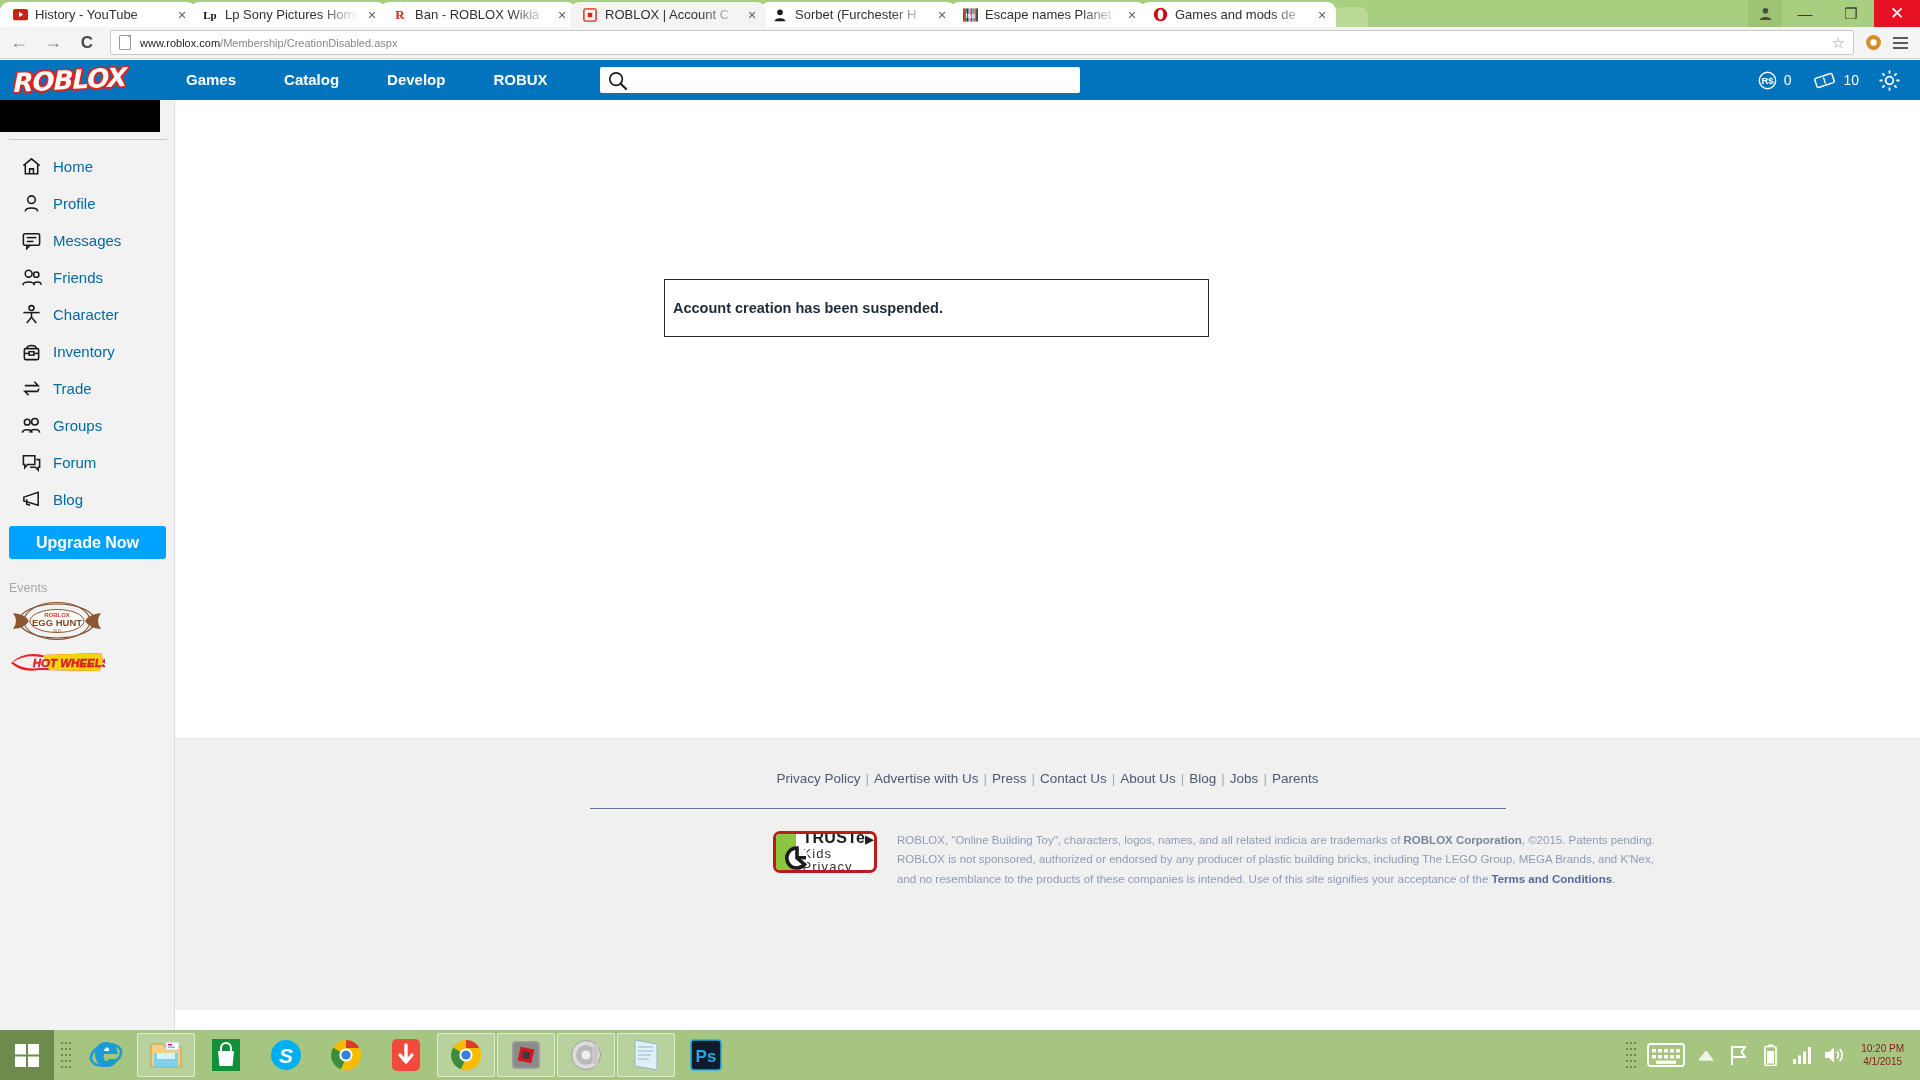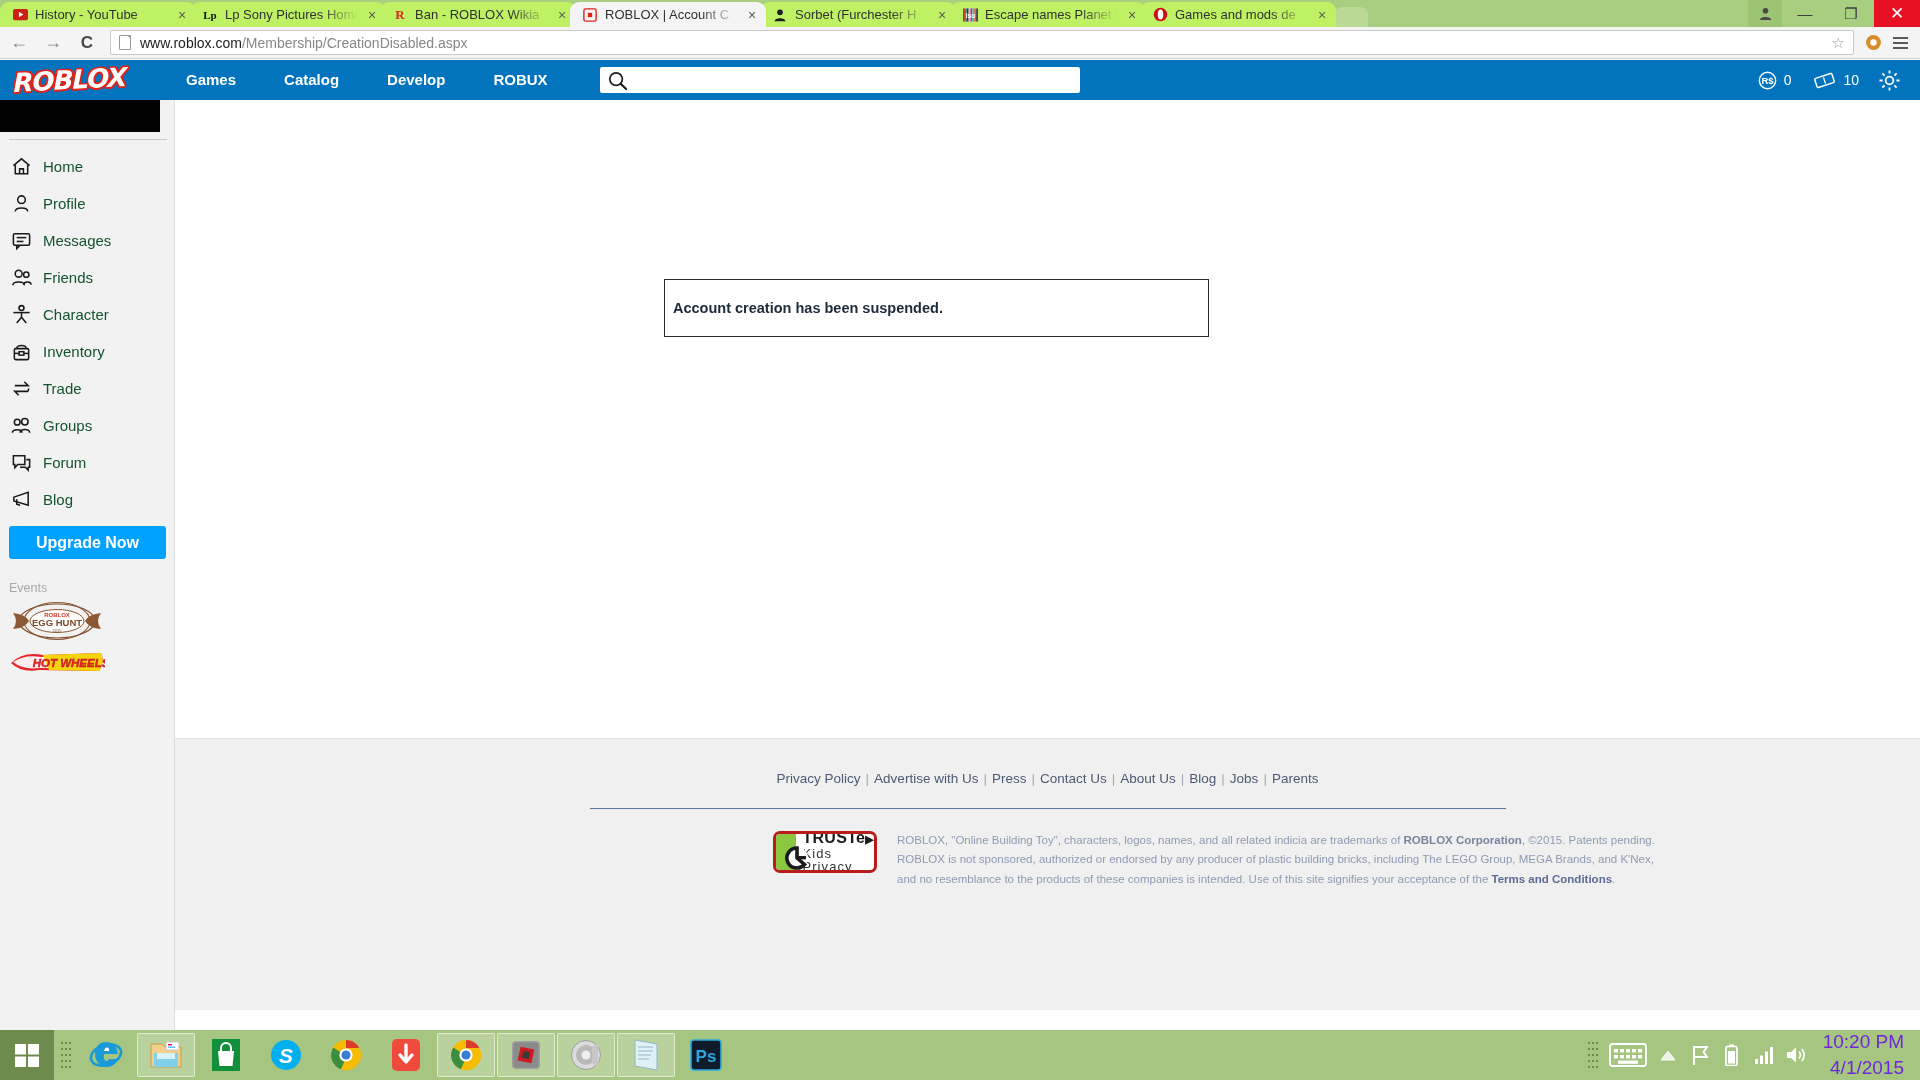"History - YouTube" .tab { background: #bef264 -> #ffffff }
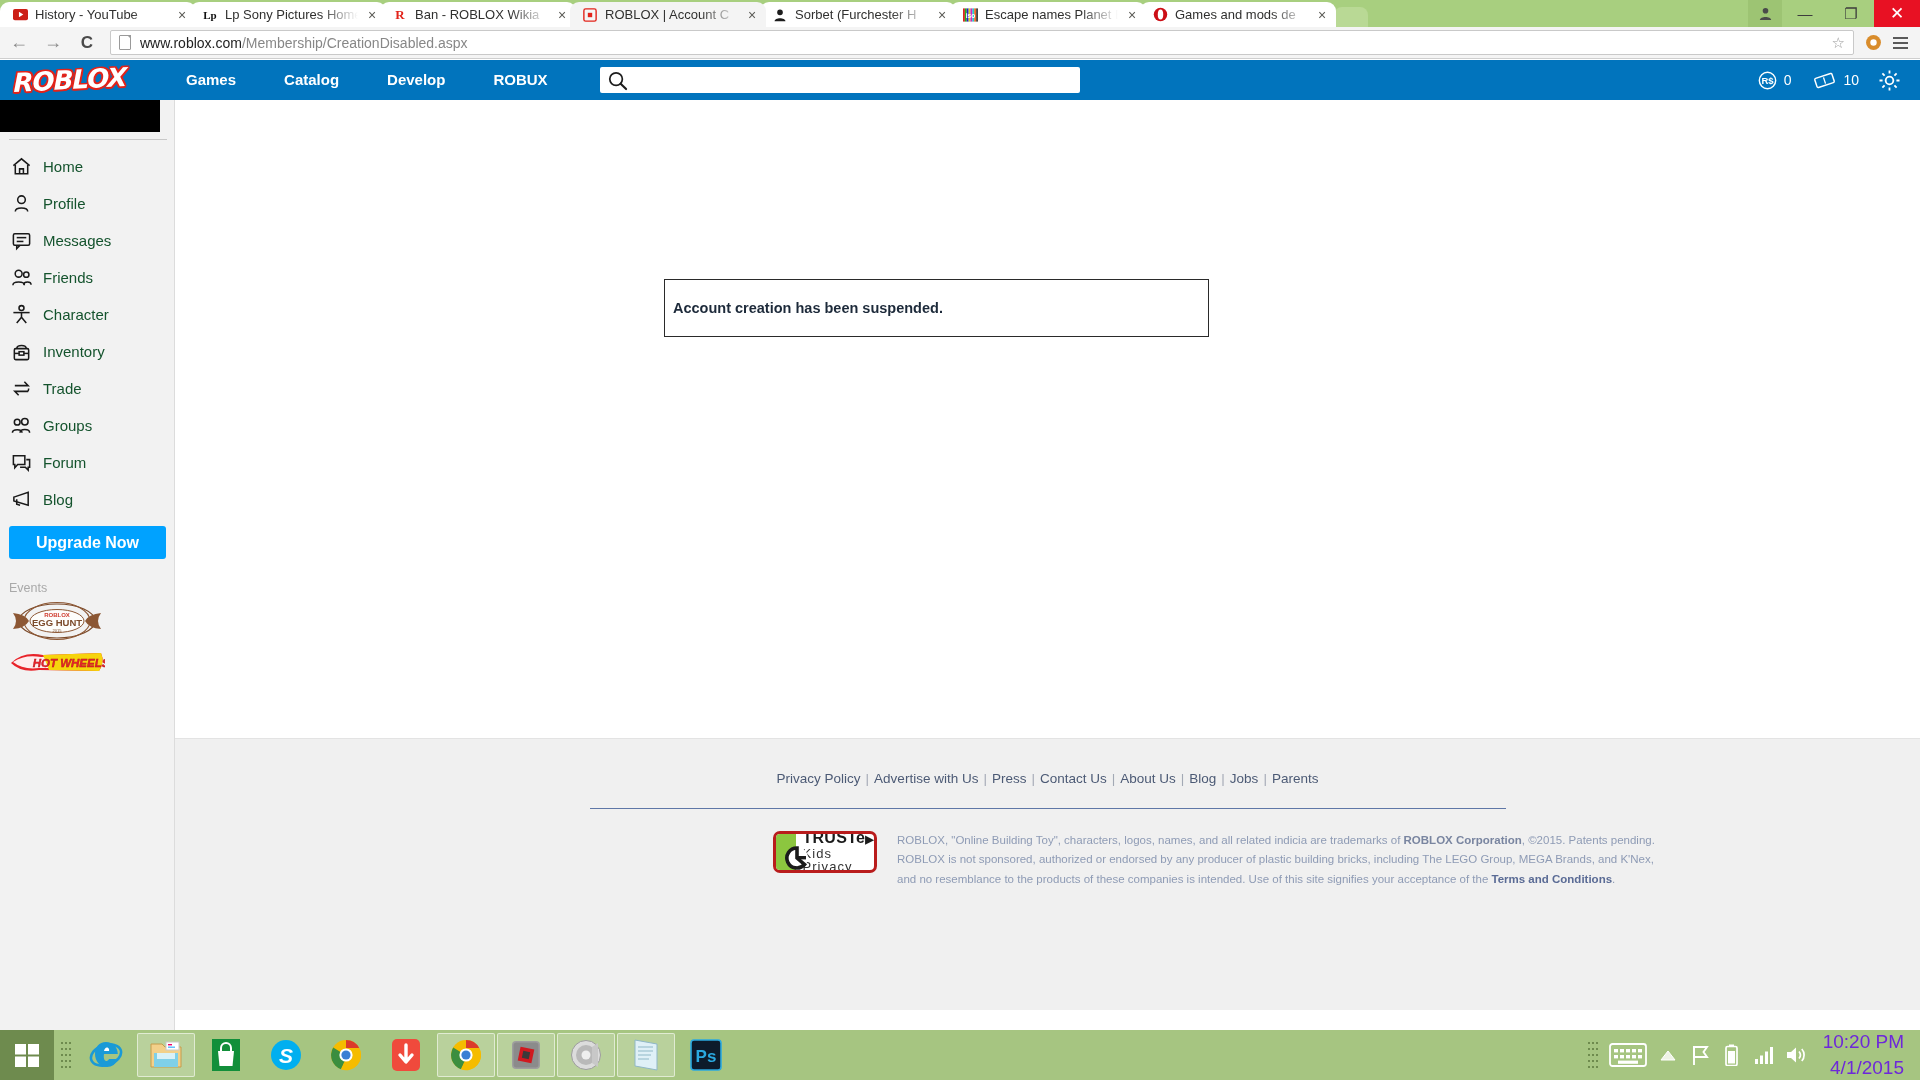"www.roblox.com/Membership/CreationDisabl" .url { font-size: 14px -> 11px }
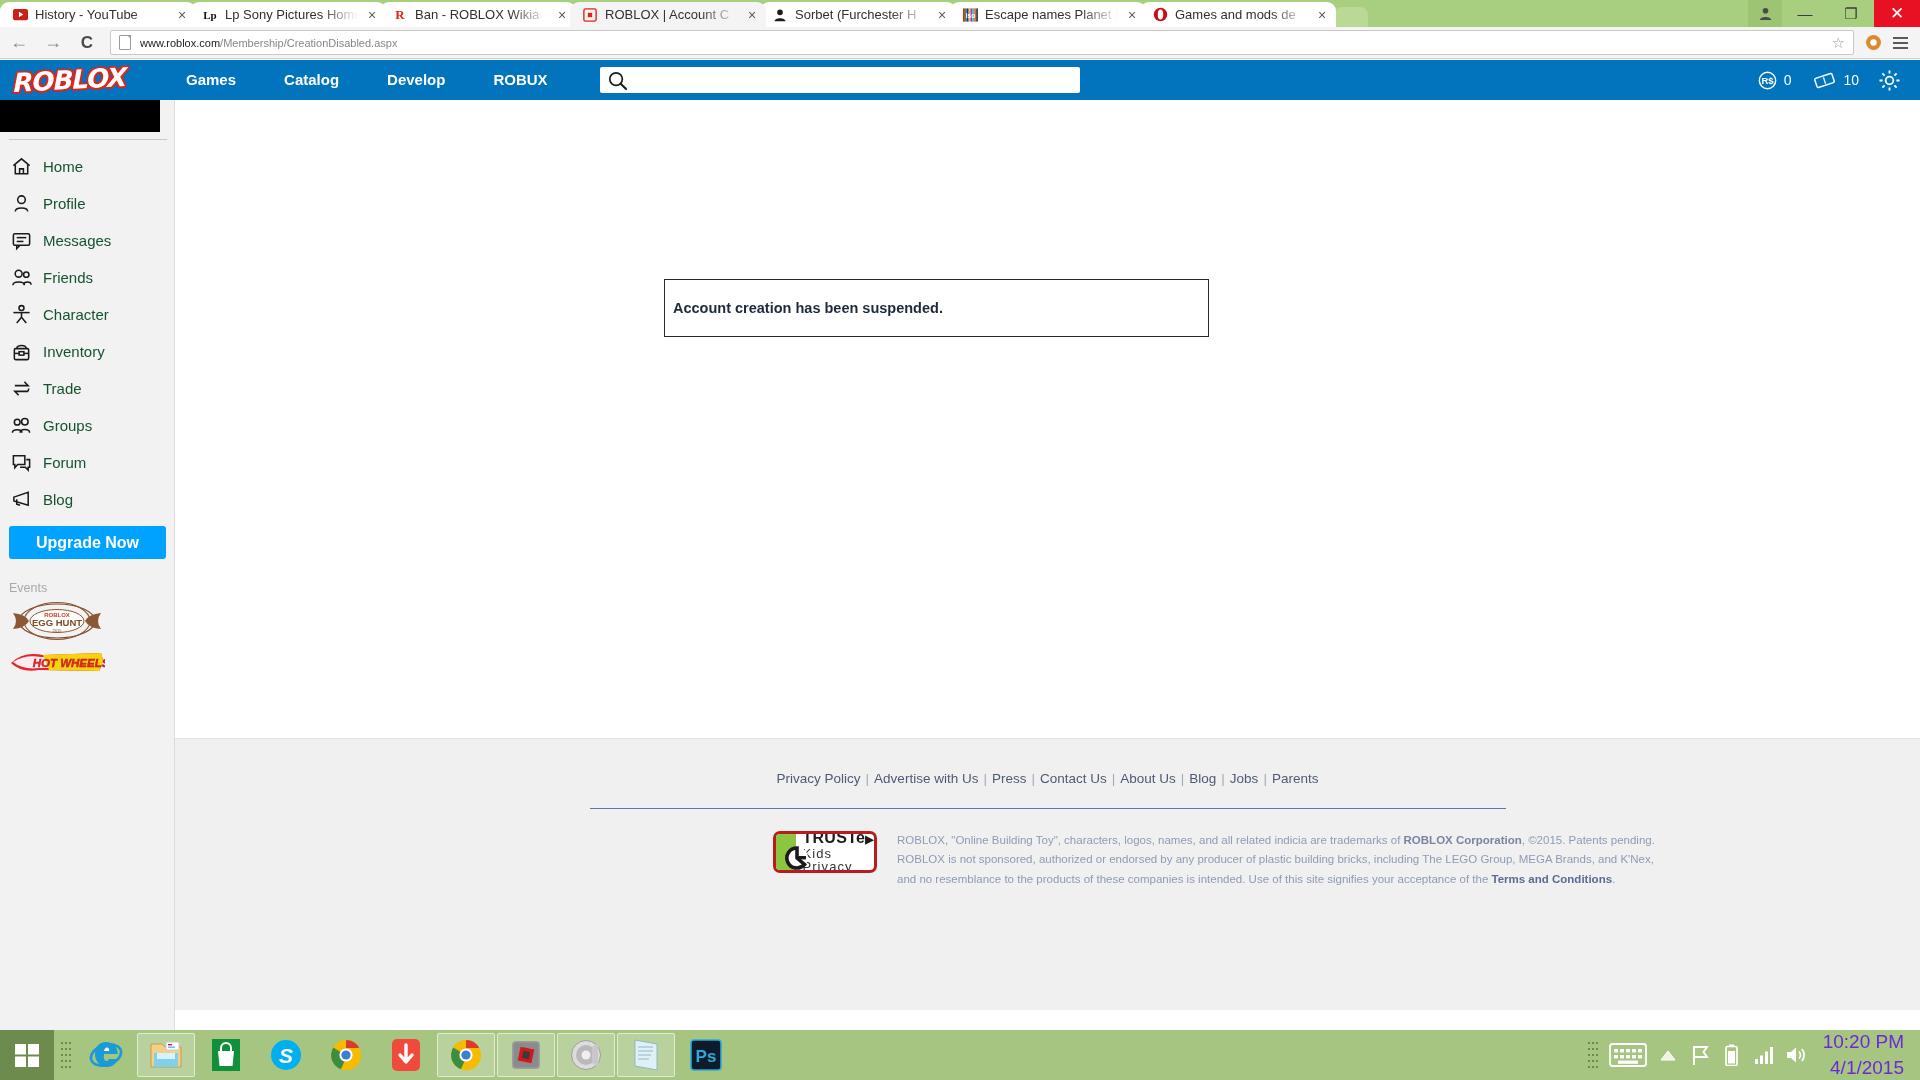"Home" .side-item { color: #14532d -> #0369a1; padding-left: 11px -> 21px }
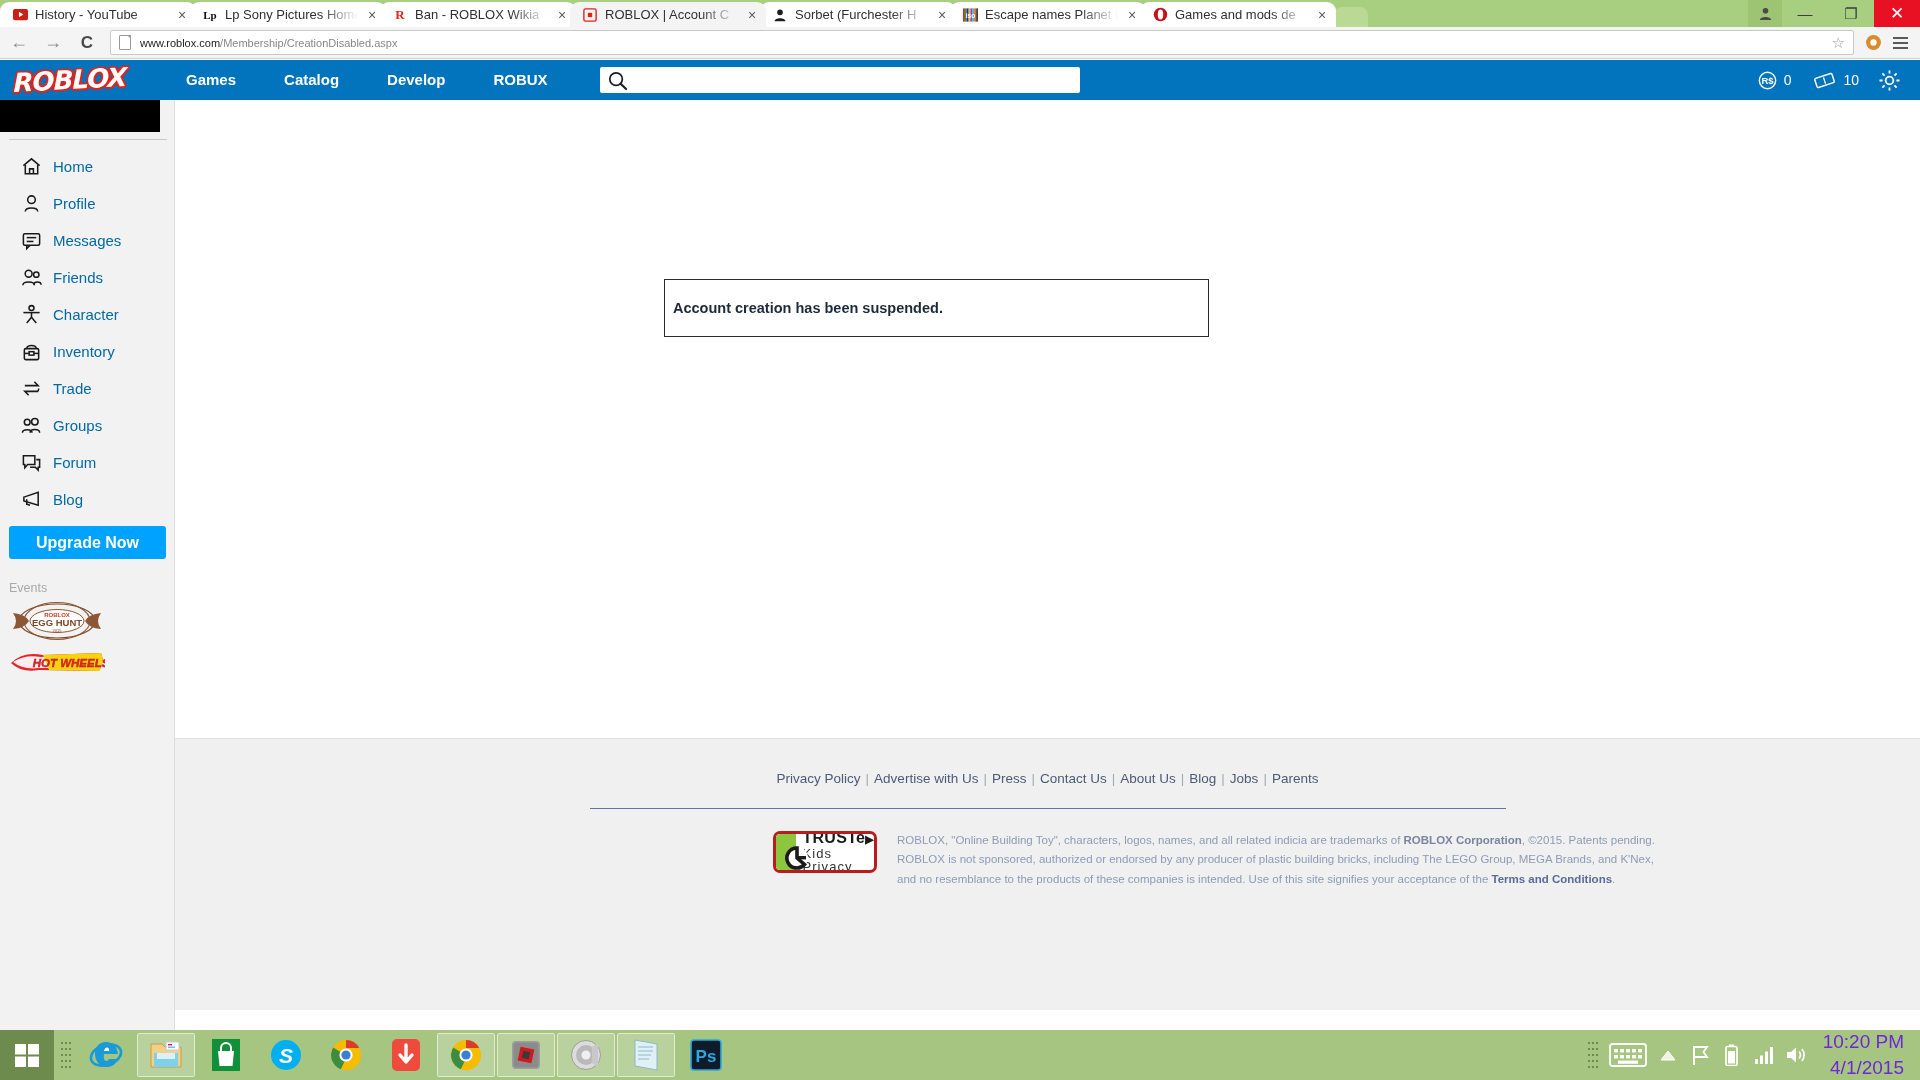"10:20 PM" .clock { color: #6d28d9 -> #7f1d1d; font-size: 19px -> 10px; text-align: right -> center }
